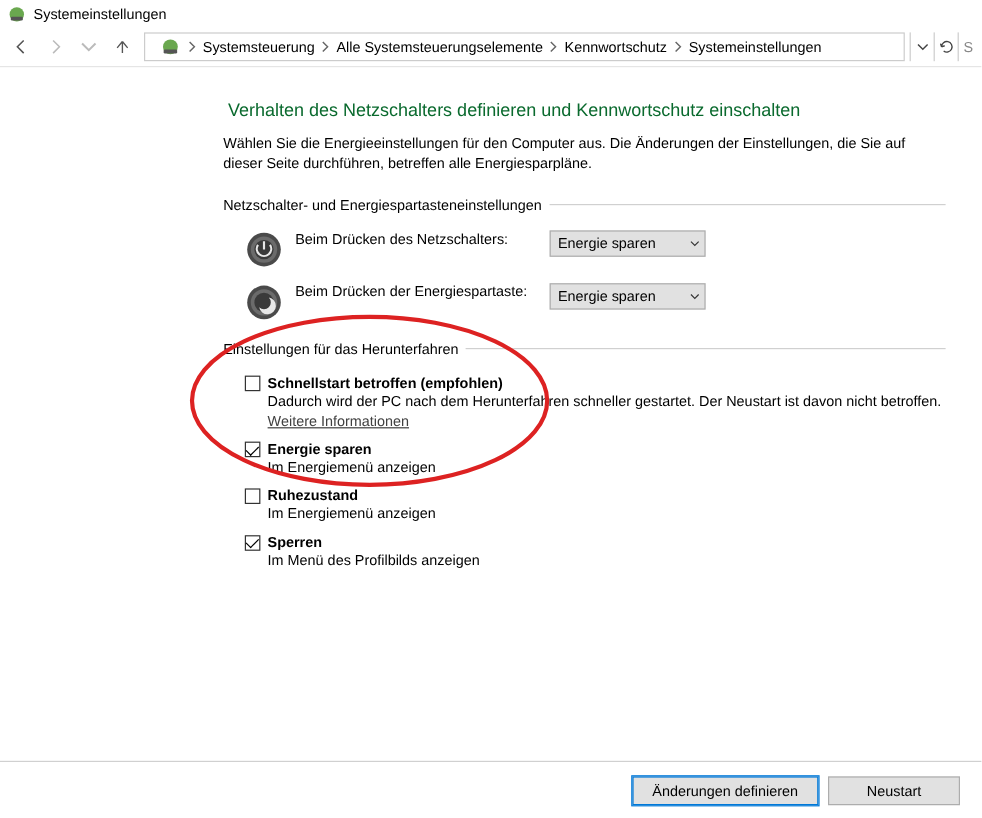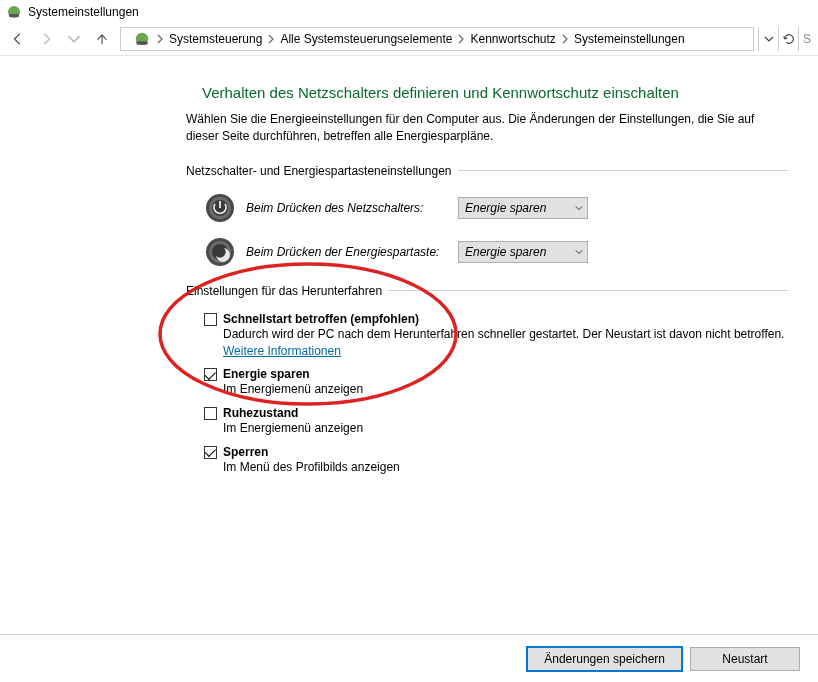"Verhalten des Netzschalters definieren" h1.page-title { margin: 8px 0 10px 16px -> 8px 0 10px 4px }
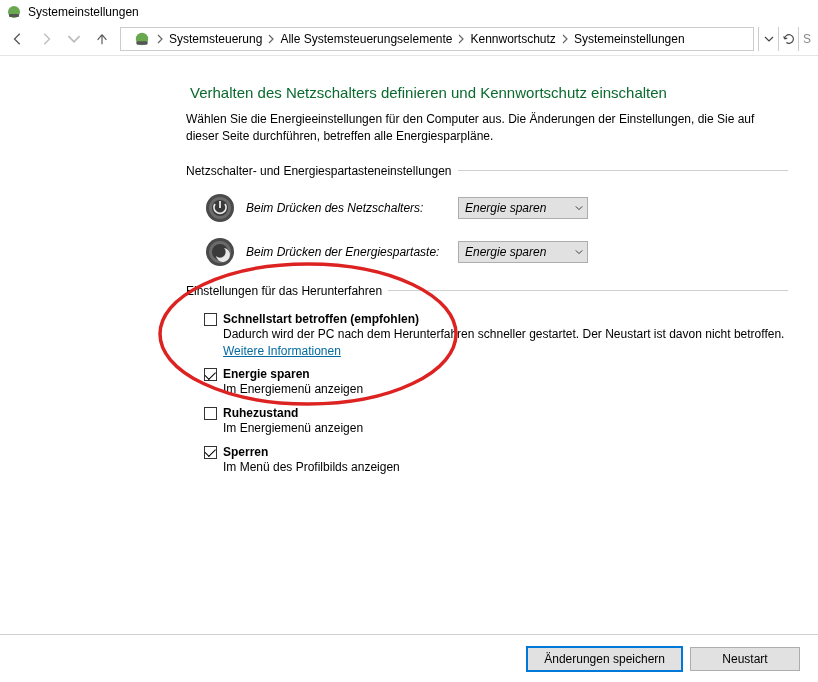"Beim Drücken des Netzschalters:" .row { align-items: center -> none; font-style: italic -> none }
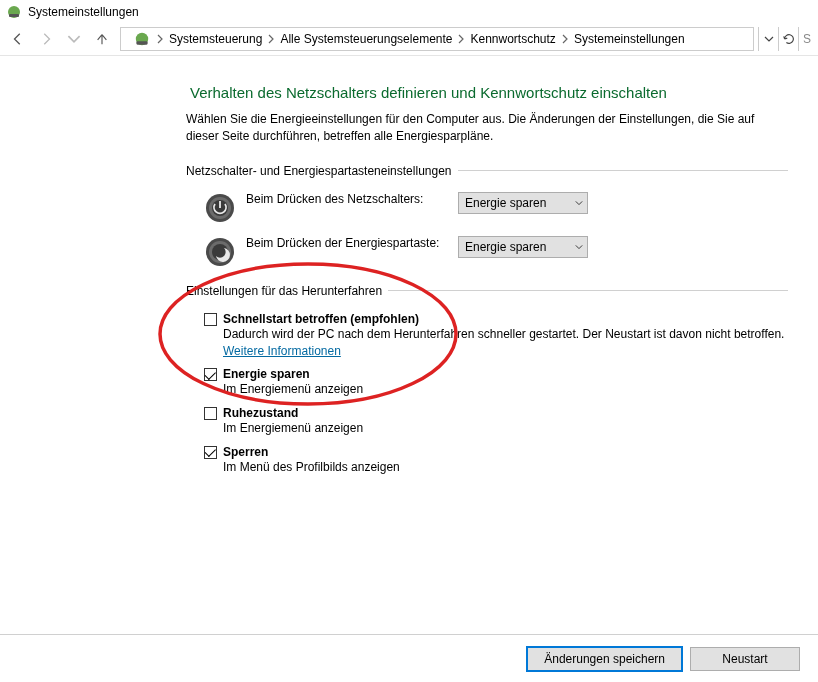"Weitere Informationen" .link { color: #0369a1 -> #404040 }
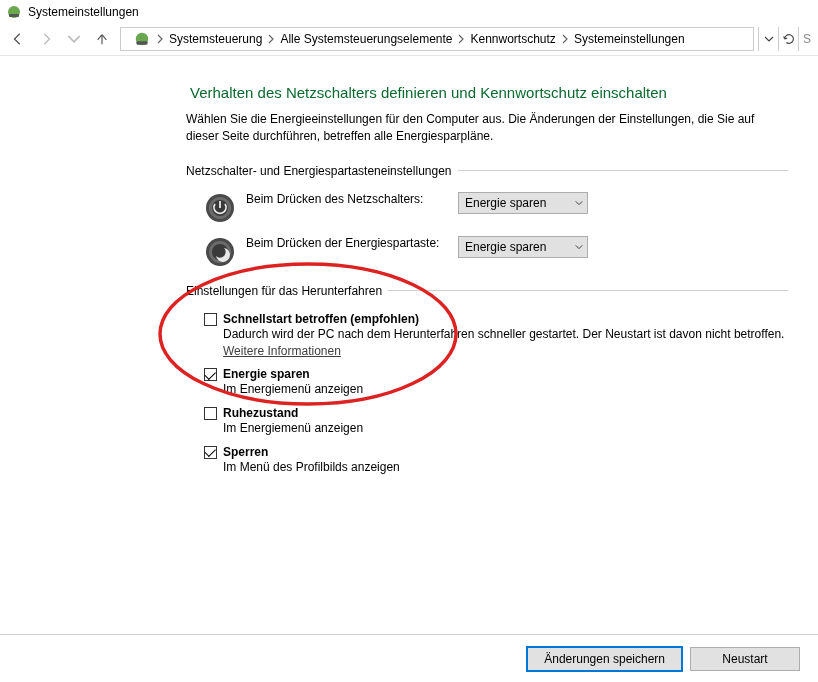"Änderungen speichern" div.win-btn { text: speichern -> definieren }
